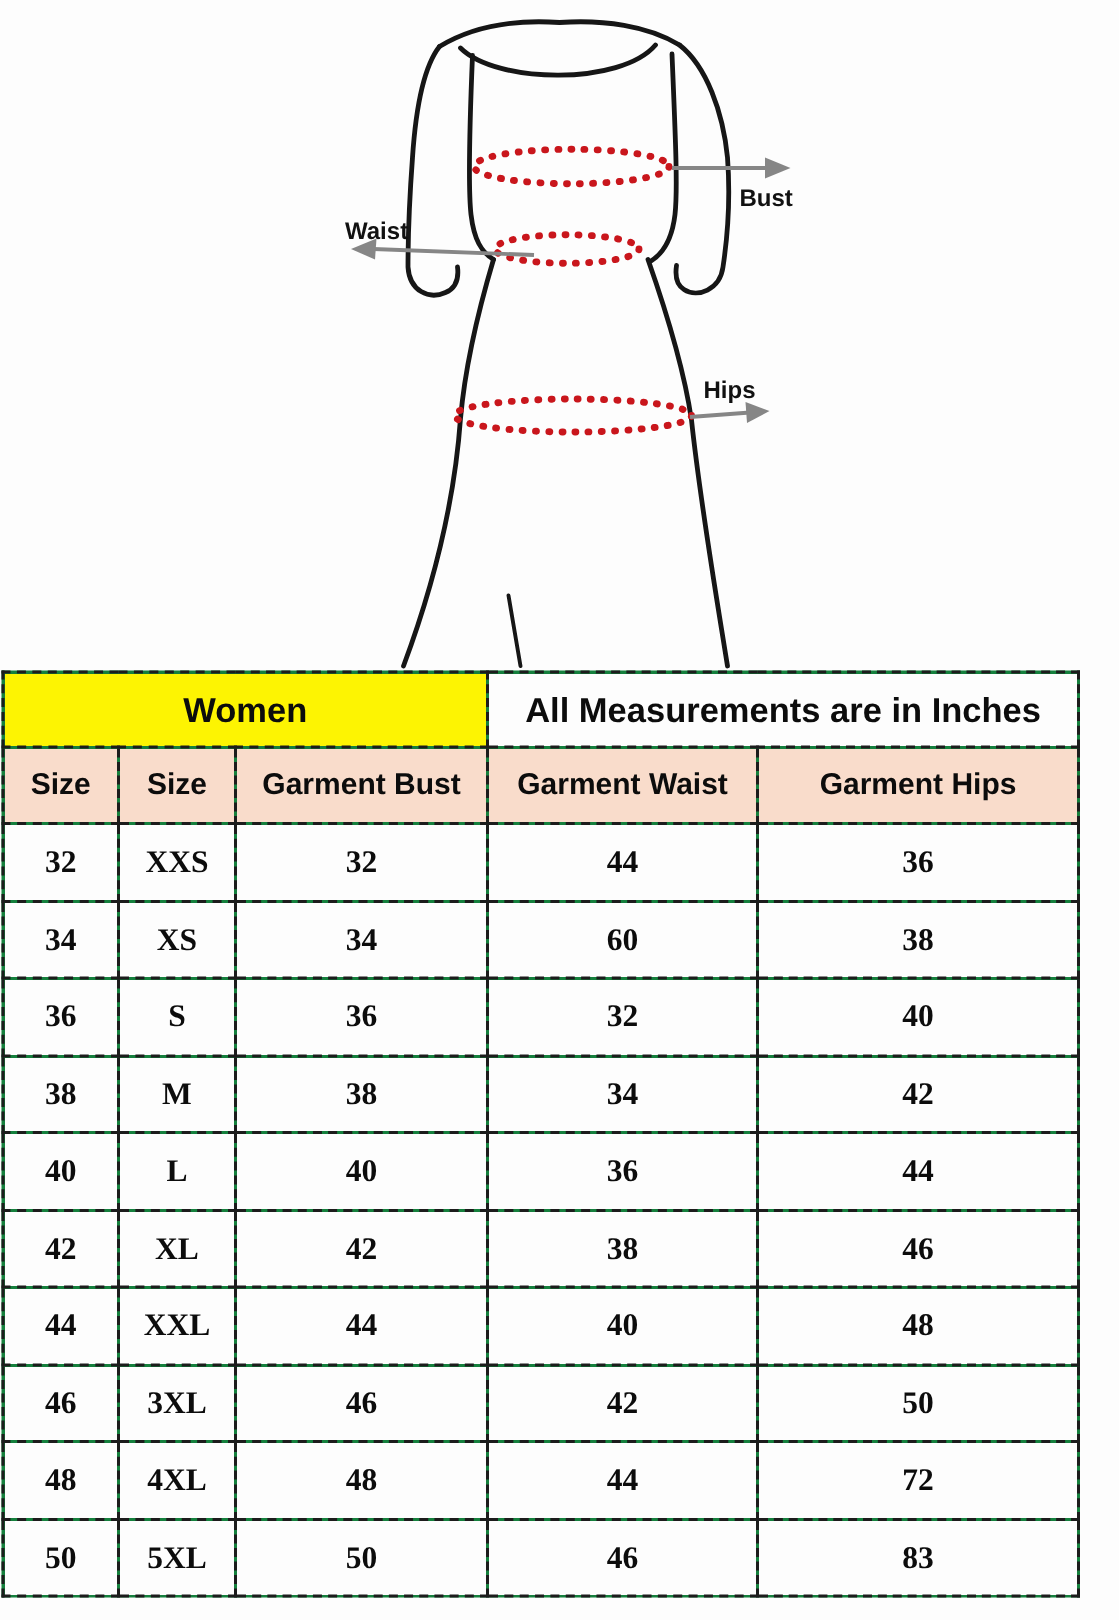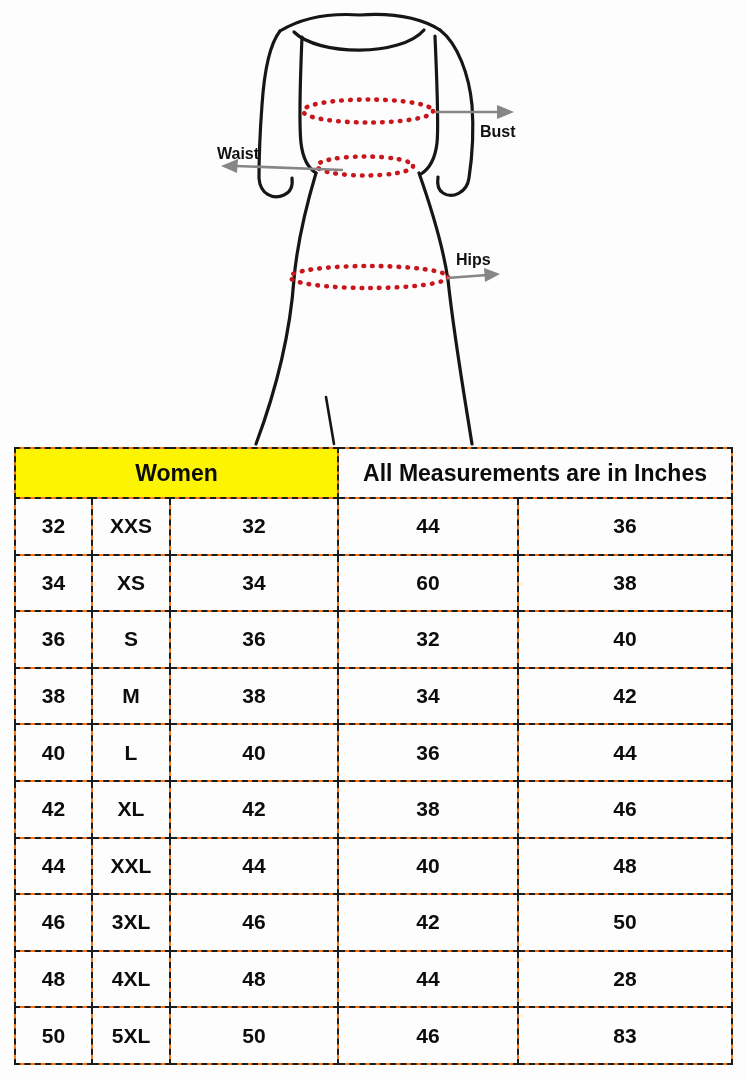"Bust" .diagram-wrap { left: 3px -> 16px }
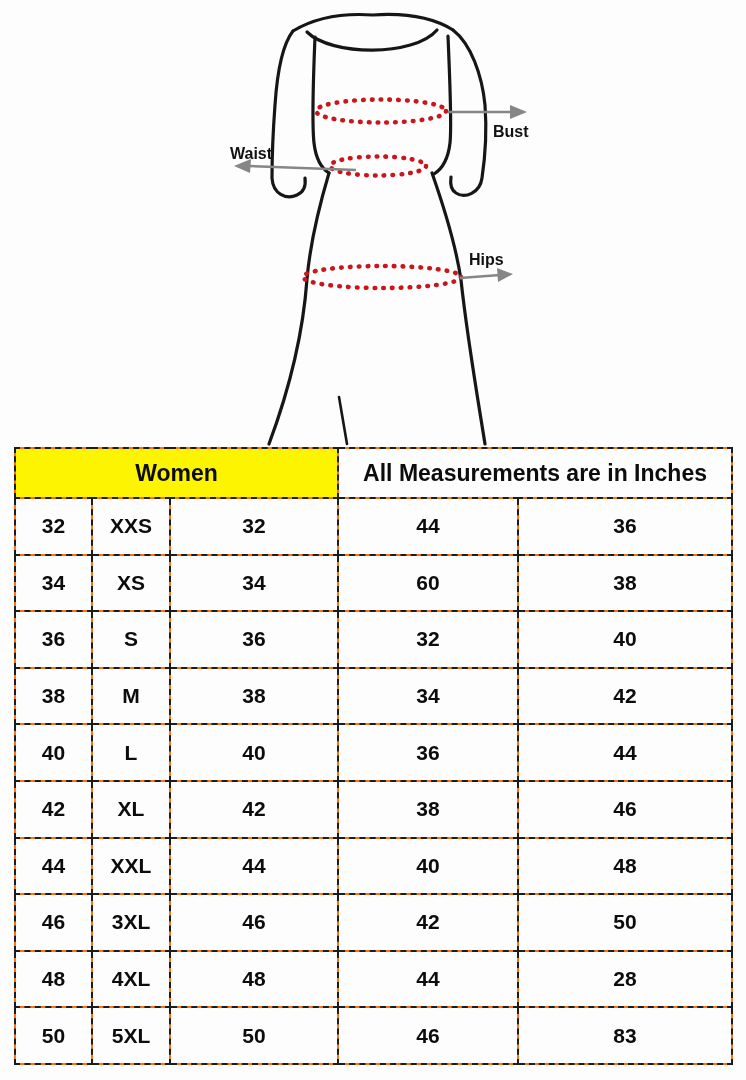"Women" table.size-chart { background: #f97316 -> #15803d; left: 14px -> 1px }
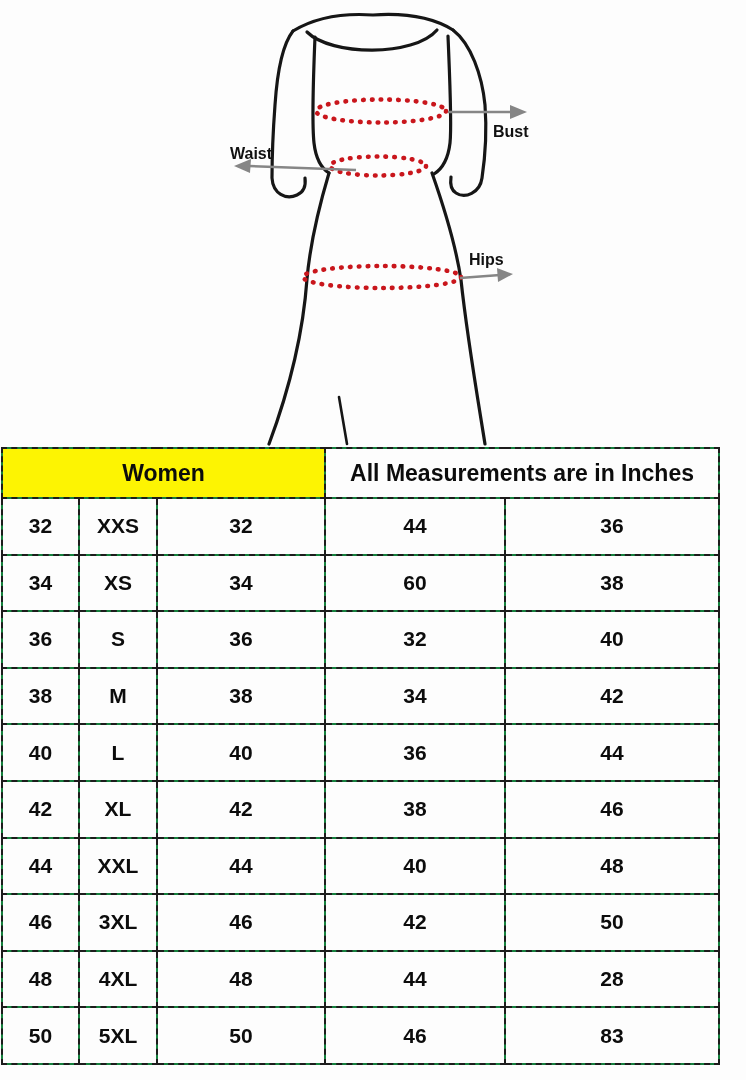"Size" tr.head-row { html: none -> <tr> <td>Size</td> <td>Size</td> <td>Garment Bust</td> <td>Garment Waist</td> <td>Garment Hips</td> </tr> }
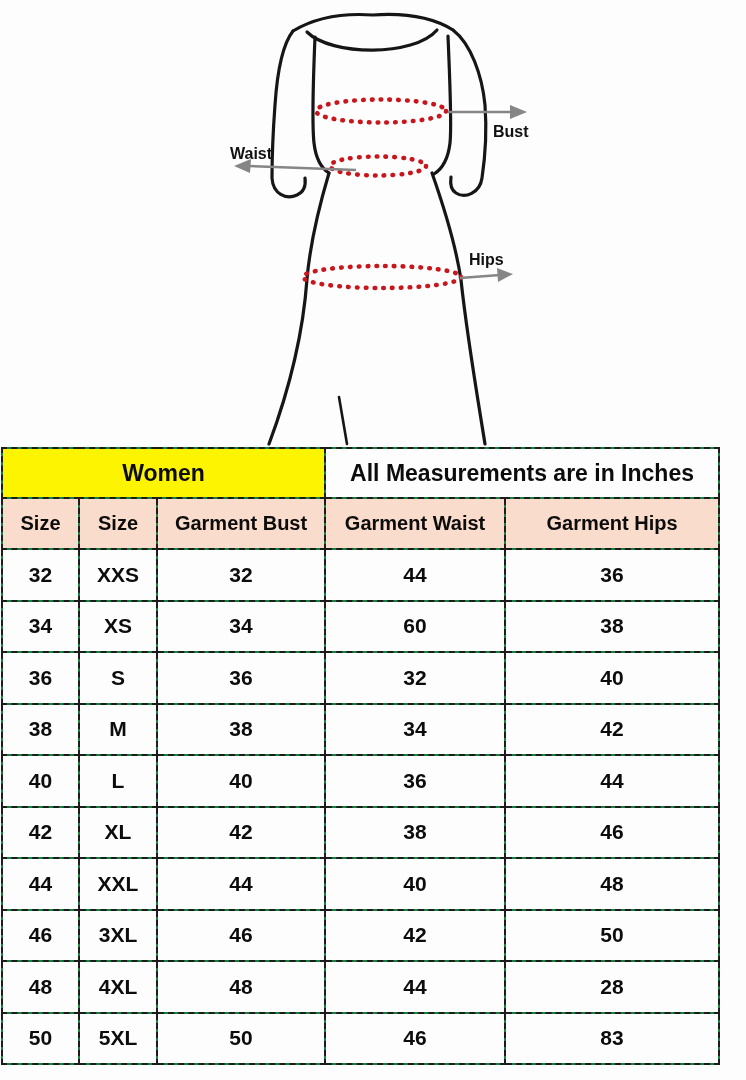"32" tr.data-row td { font-family: none -> Liberation Serif, serif }
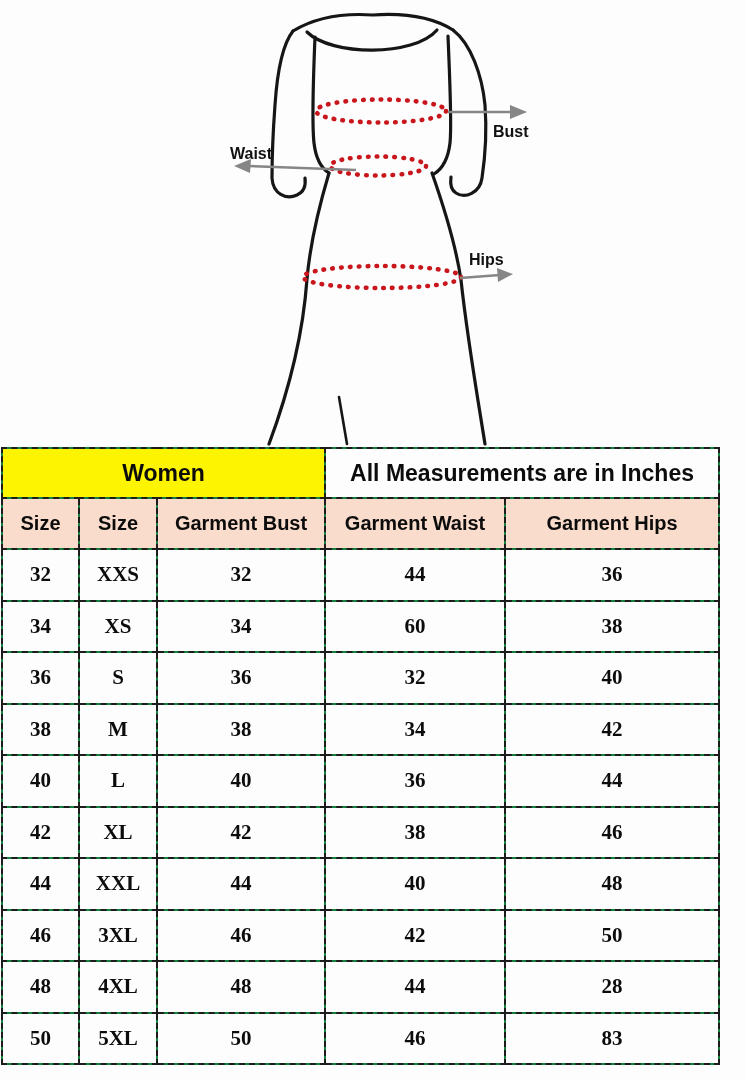"28" td { text: 28 -> 72 }
